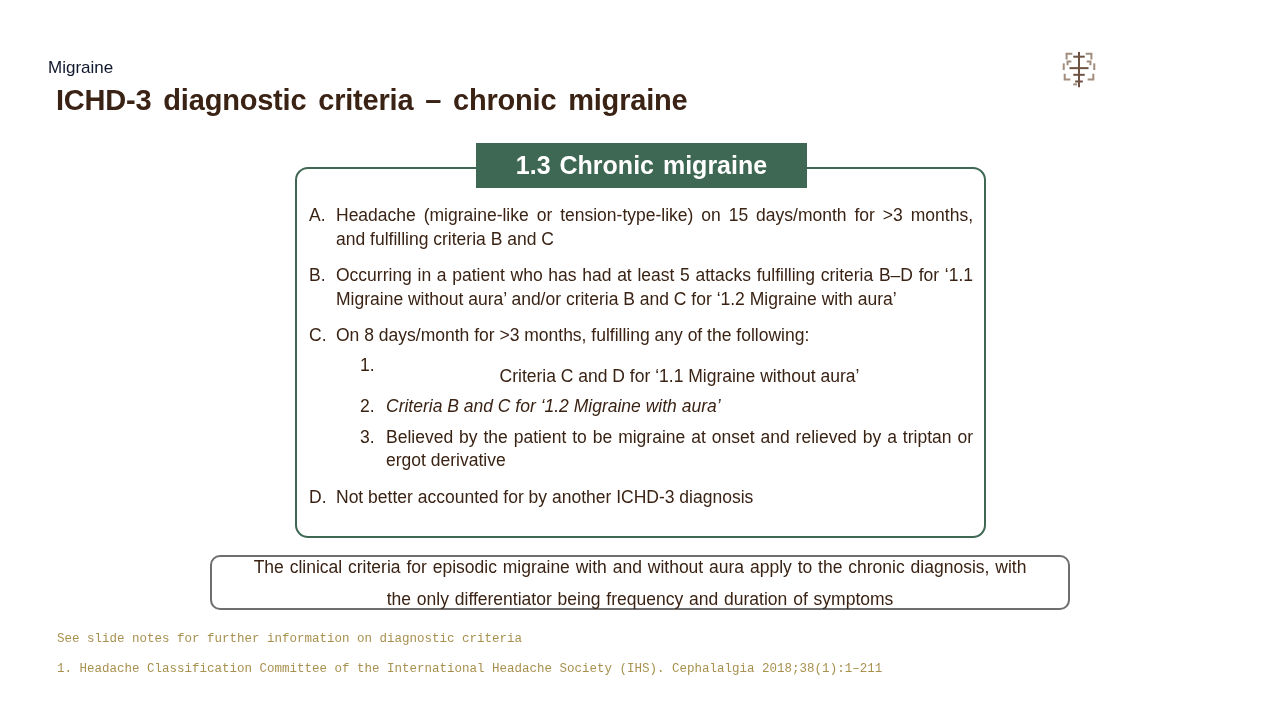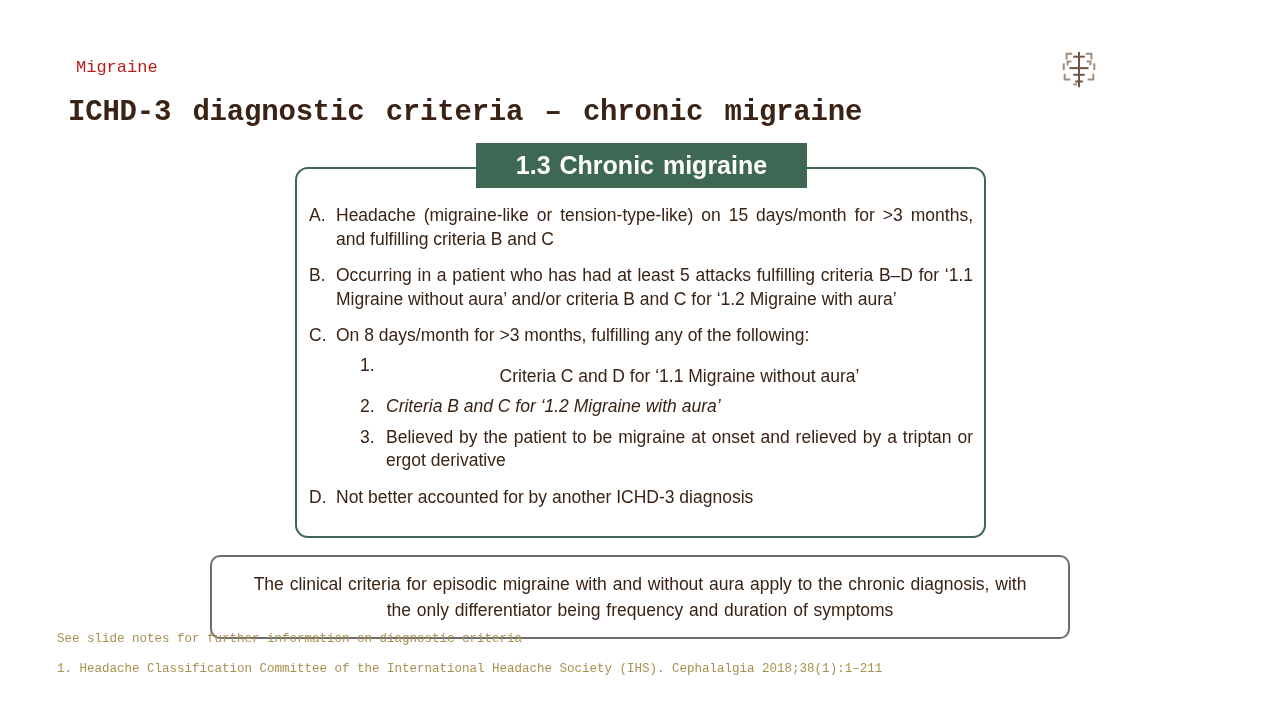"Migraine" .eyebrow { color: #b91c1c -> #0f172a; font-family: Liberation Mono, monospace -> Liberation Sans, sans-serif; left: 76px -> 48px }
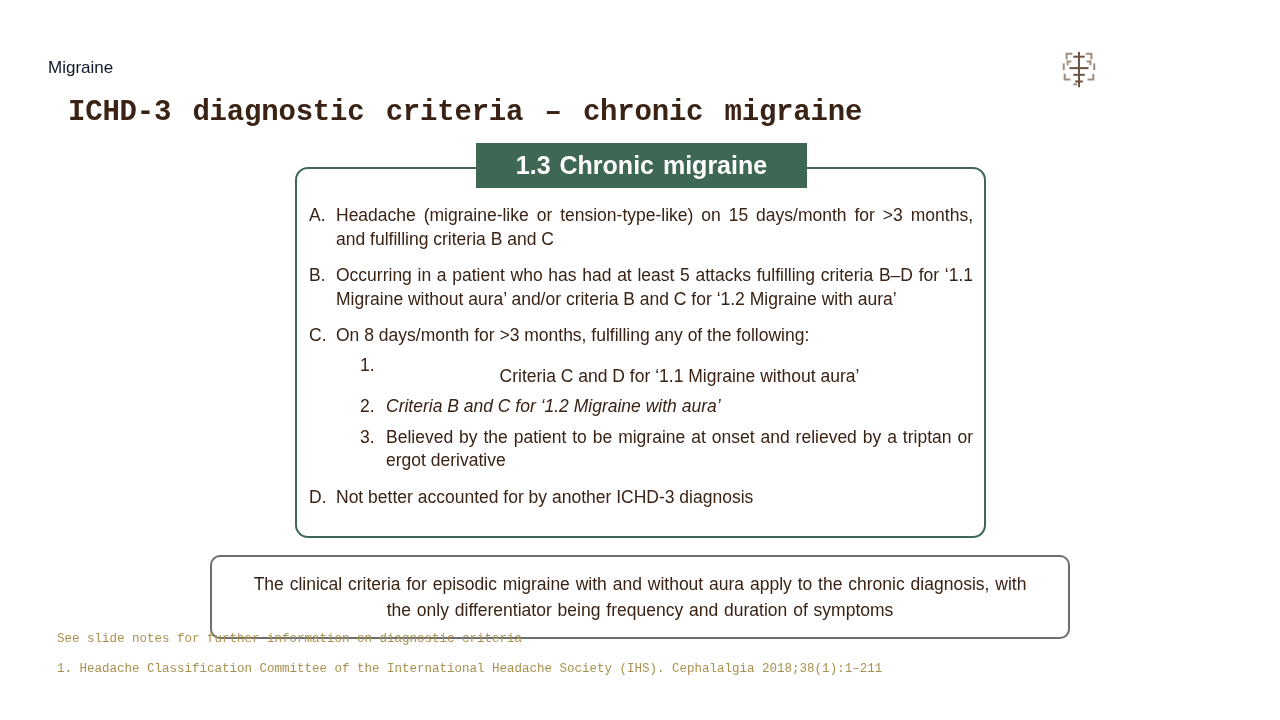"ICHD-3 diagnostic criteria – chronic" h1.slide-title { font-family: Liberation Mono, monospace -> none; margin: 12px -> 0 }
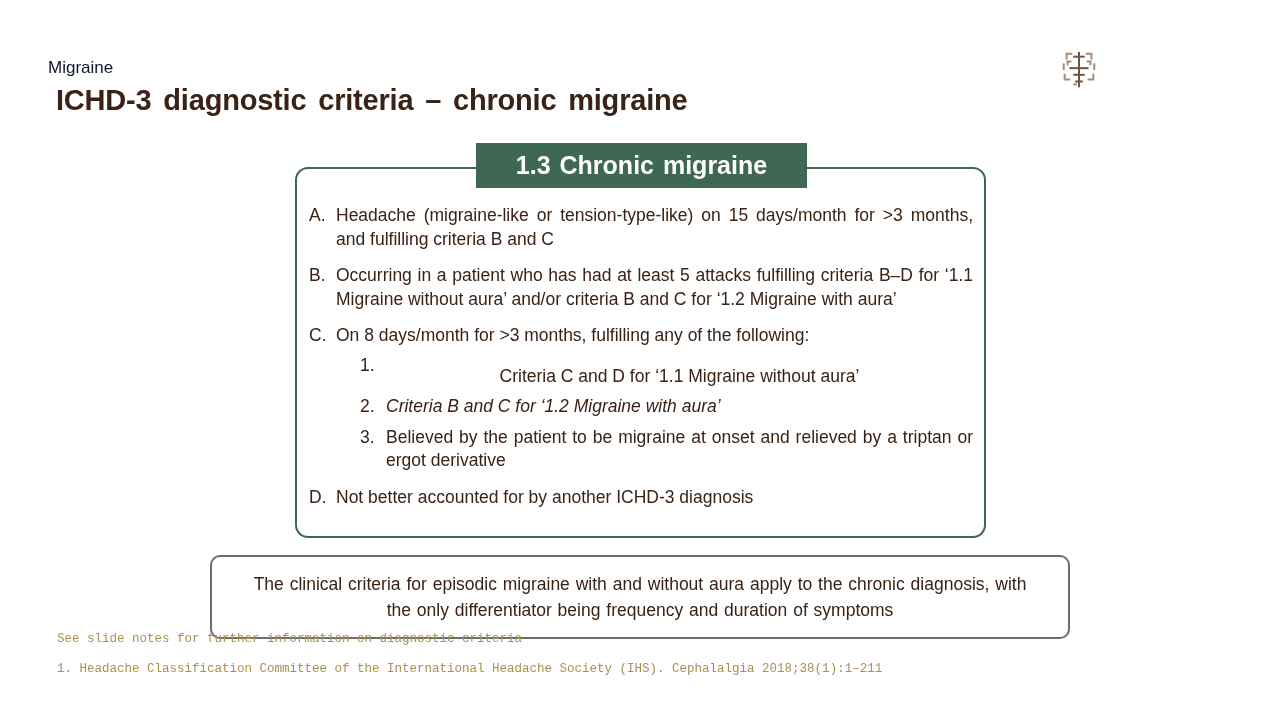"The clinical criteria for episodic" .summary-box { height: 84px -> 55px; line-height: 26px -> 32px }
